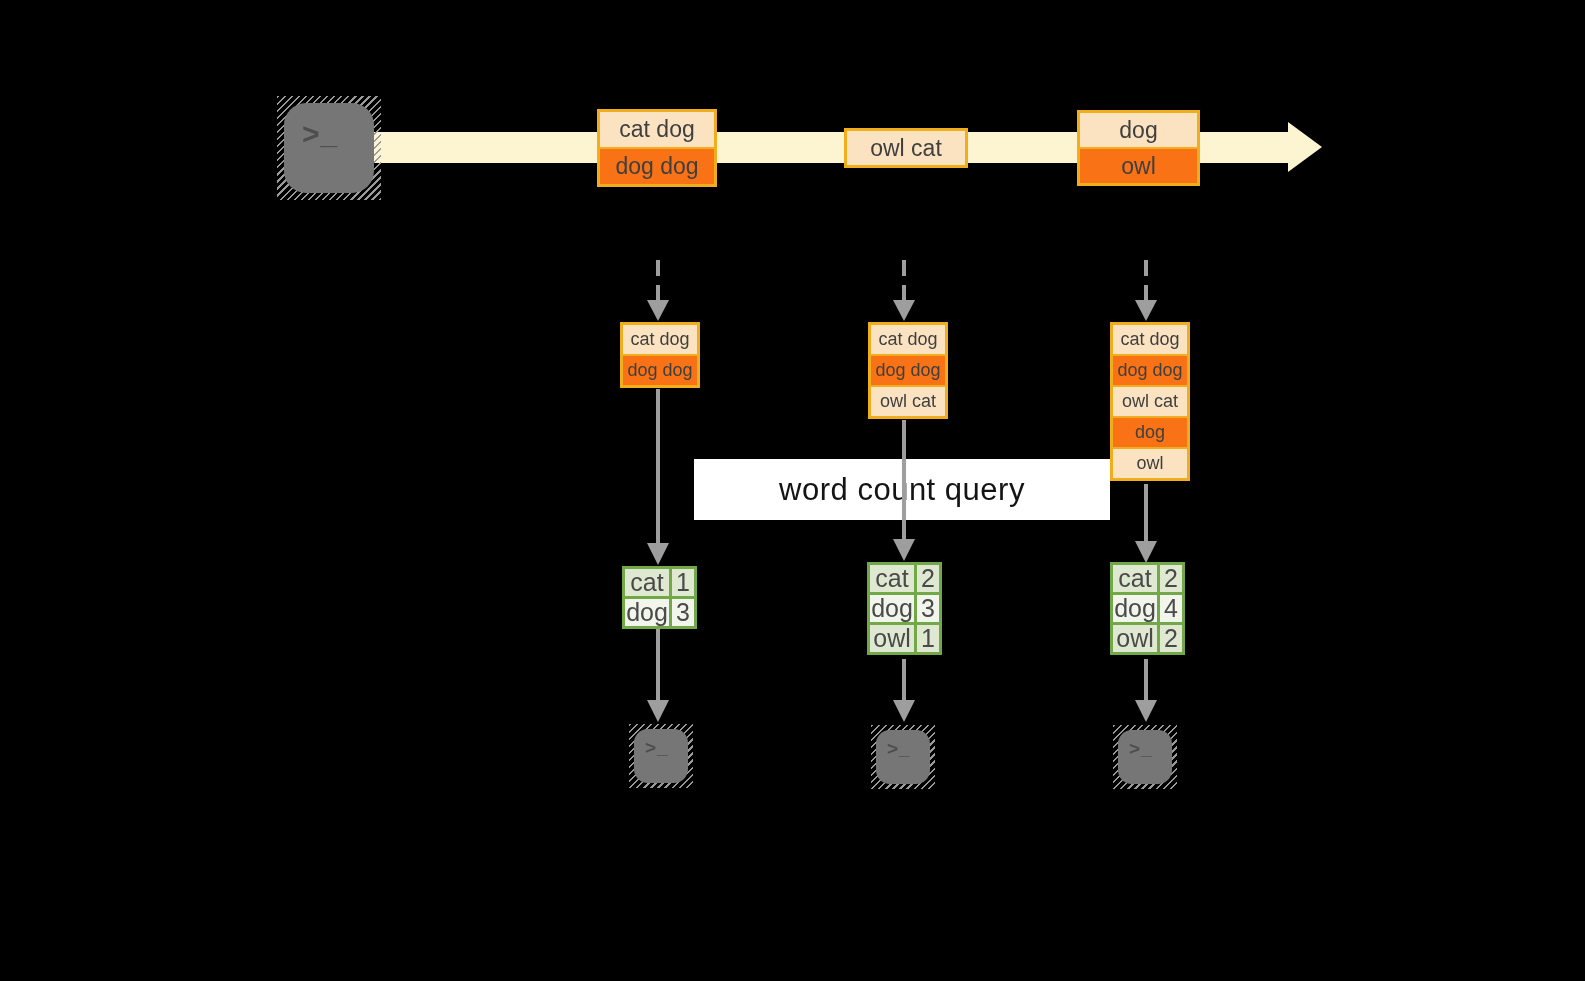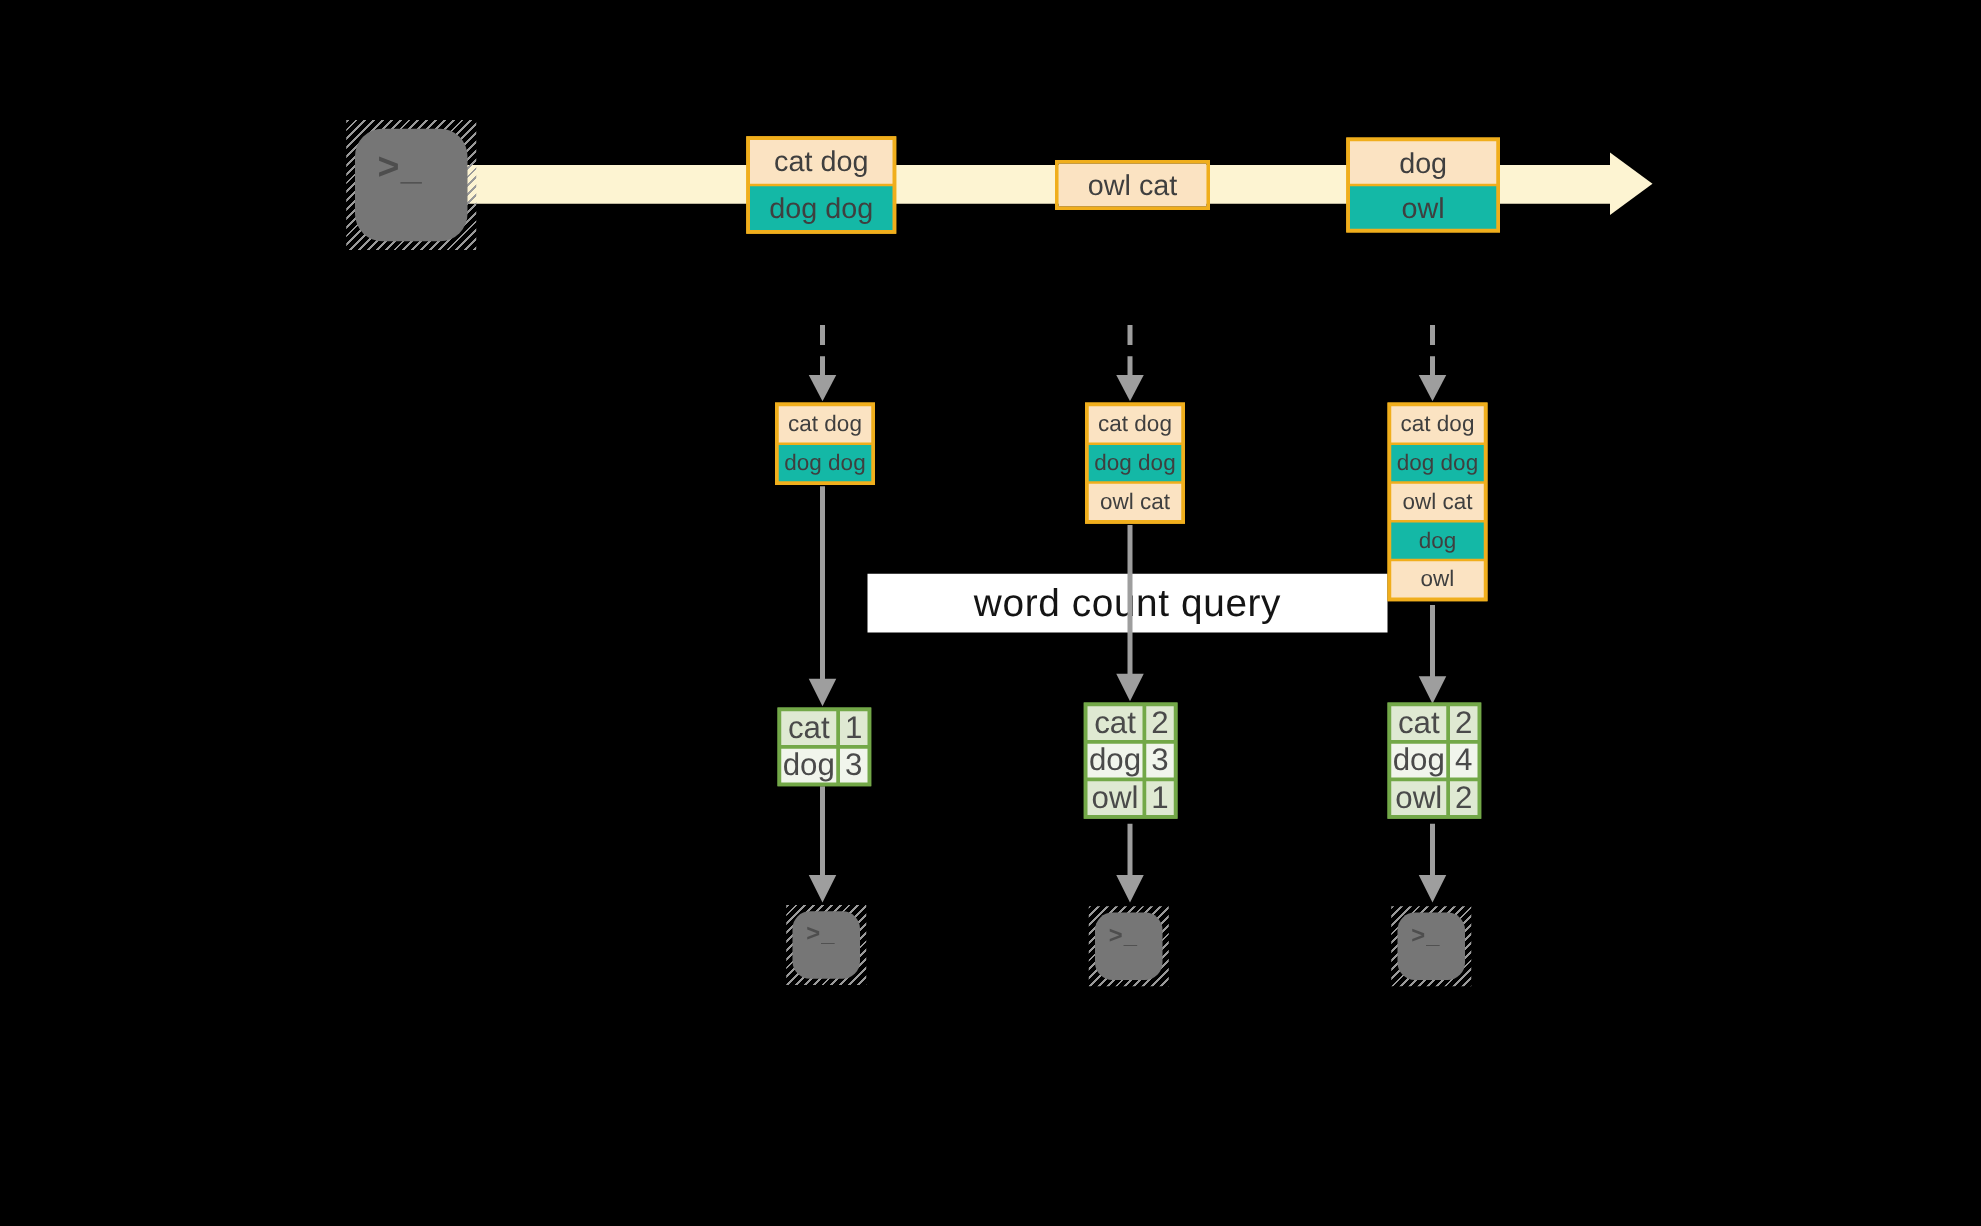"dog dog" .orow.light { background: #14b8a6 -> #f97316 }
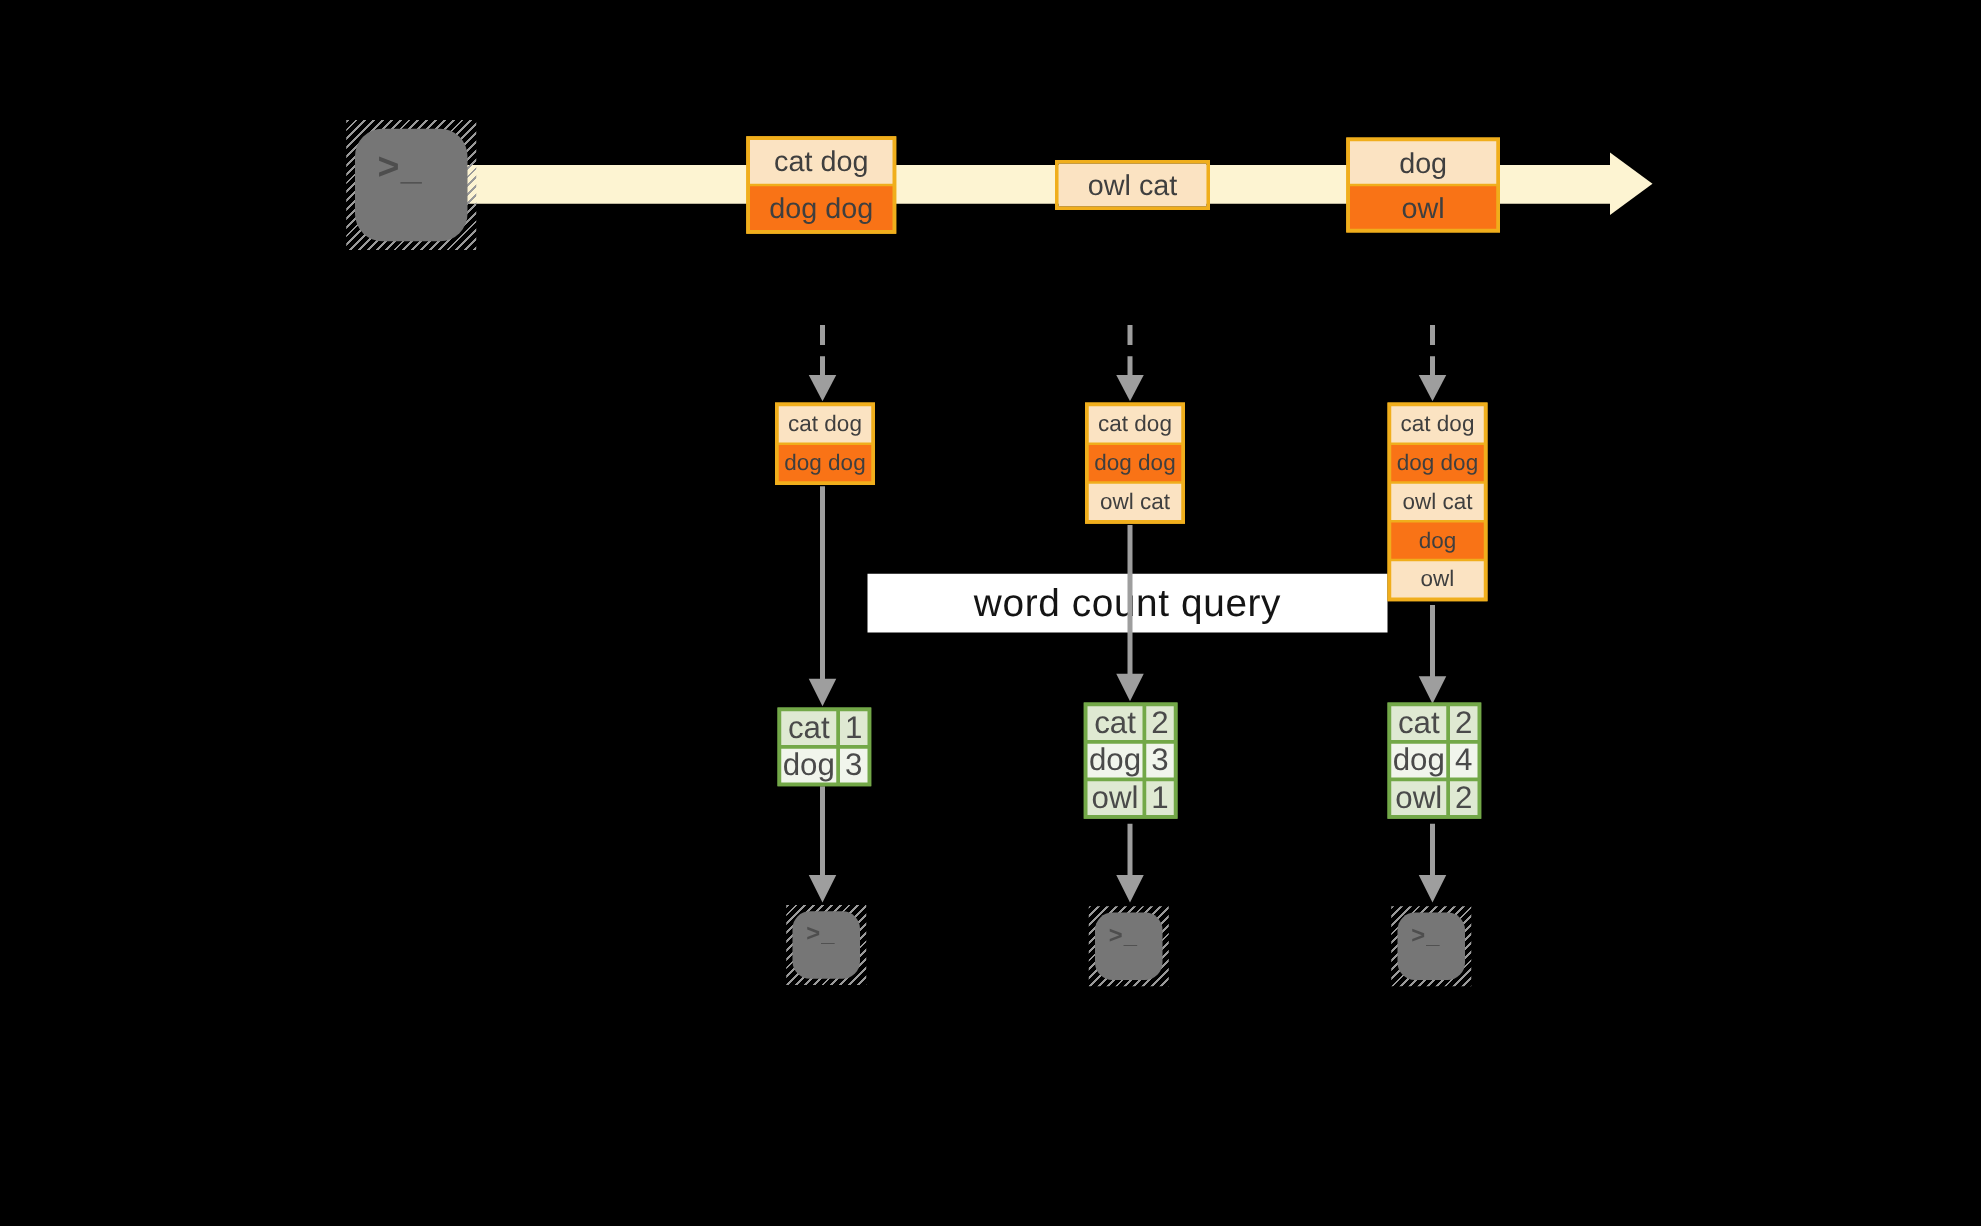"word count query" .query-band { height: 47px -> 61px }
